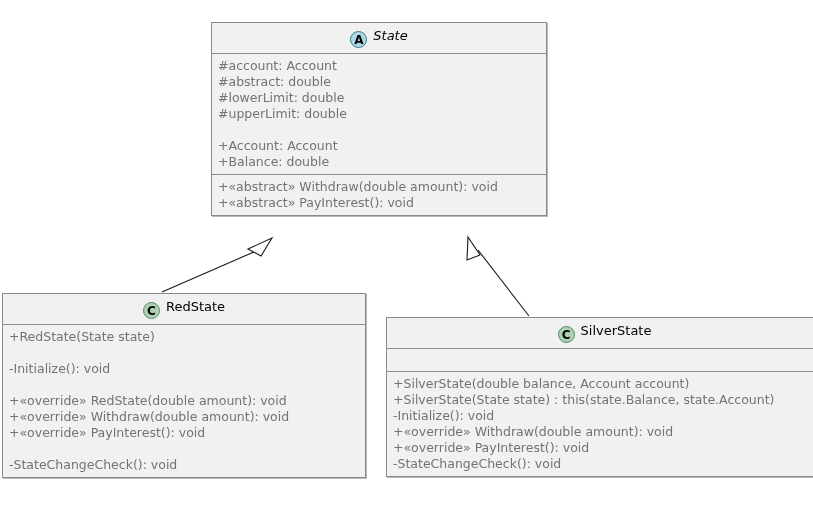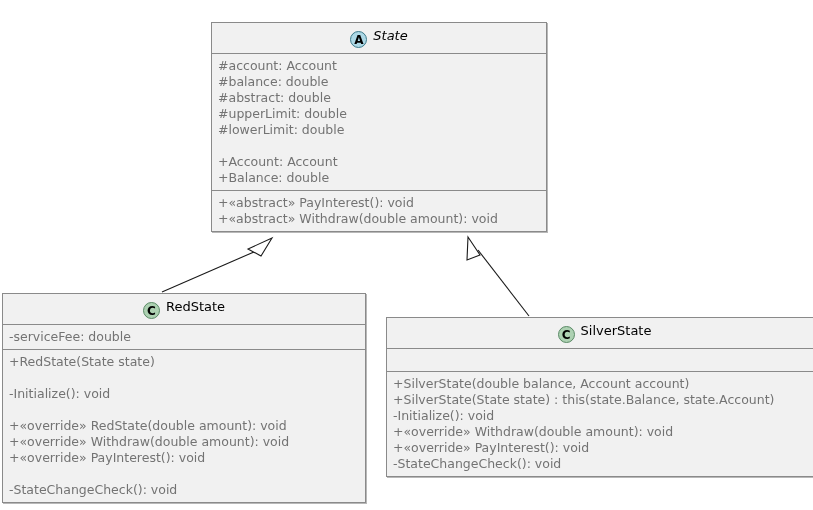"#balance: double" div.member { html: <div>#balance: double</div> -> none }
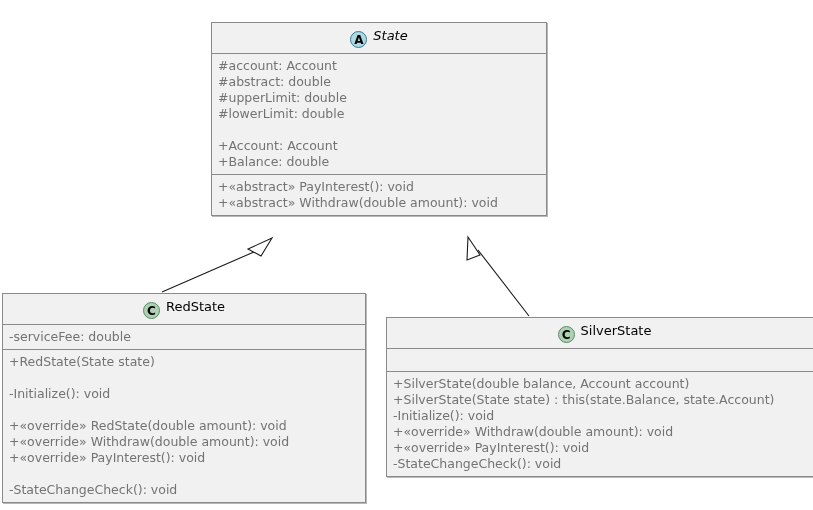"#upperLimit: double" div.member { order: before "#lowerLimit: double" -> after "#lowerLimit: double" }
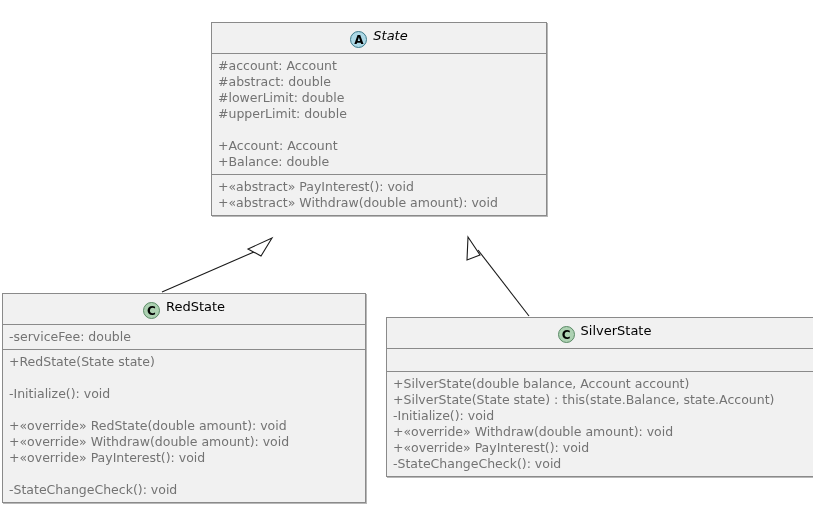"+«abstract» PayInterest(): void" div.member { order: before "+«abstract» Withdraw(double amount):" -> after "+«abstract» Withdraw(double amount):" }
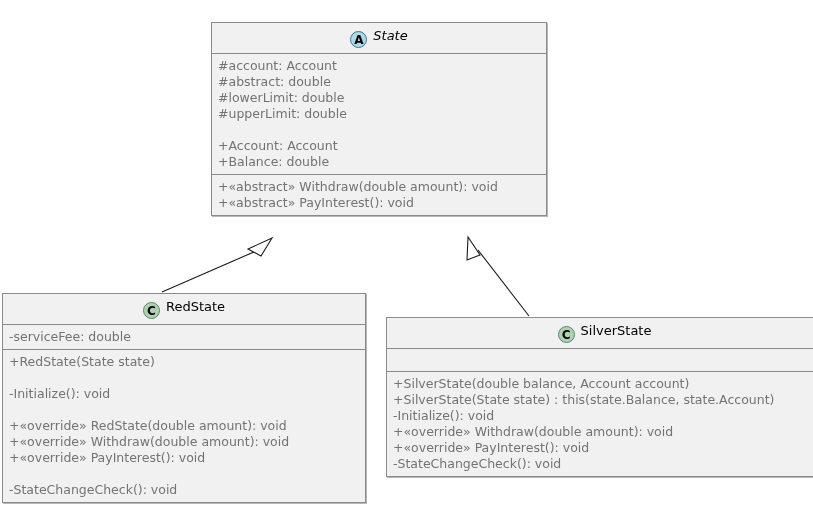"-serviceFee: double" div.compartment { html: <div> <div>-serviceFee: double</div> </div> -> none }
